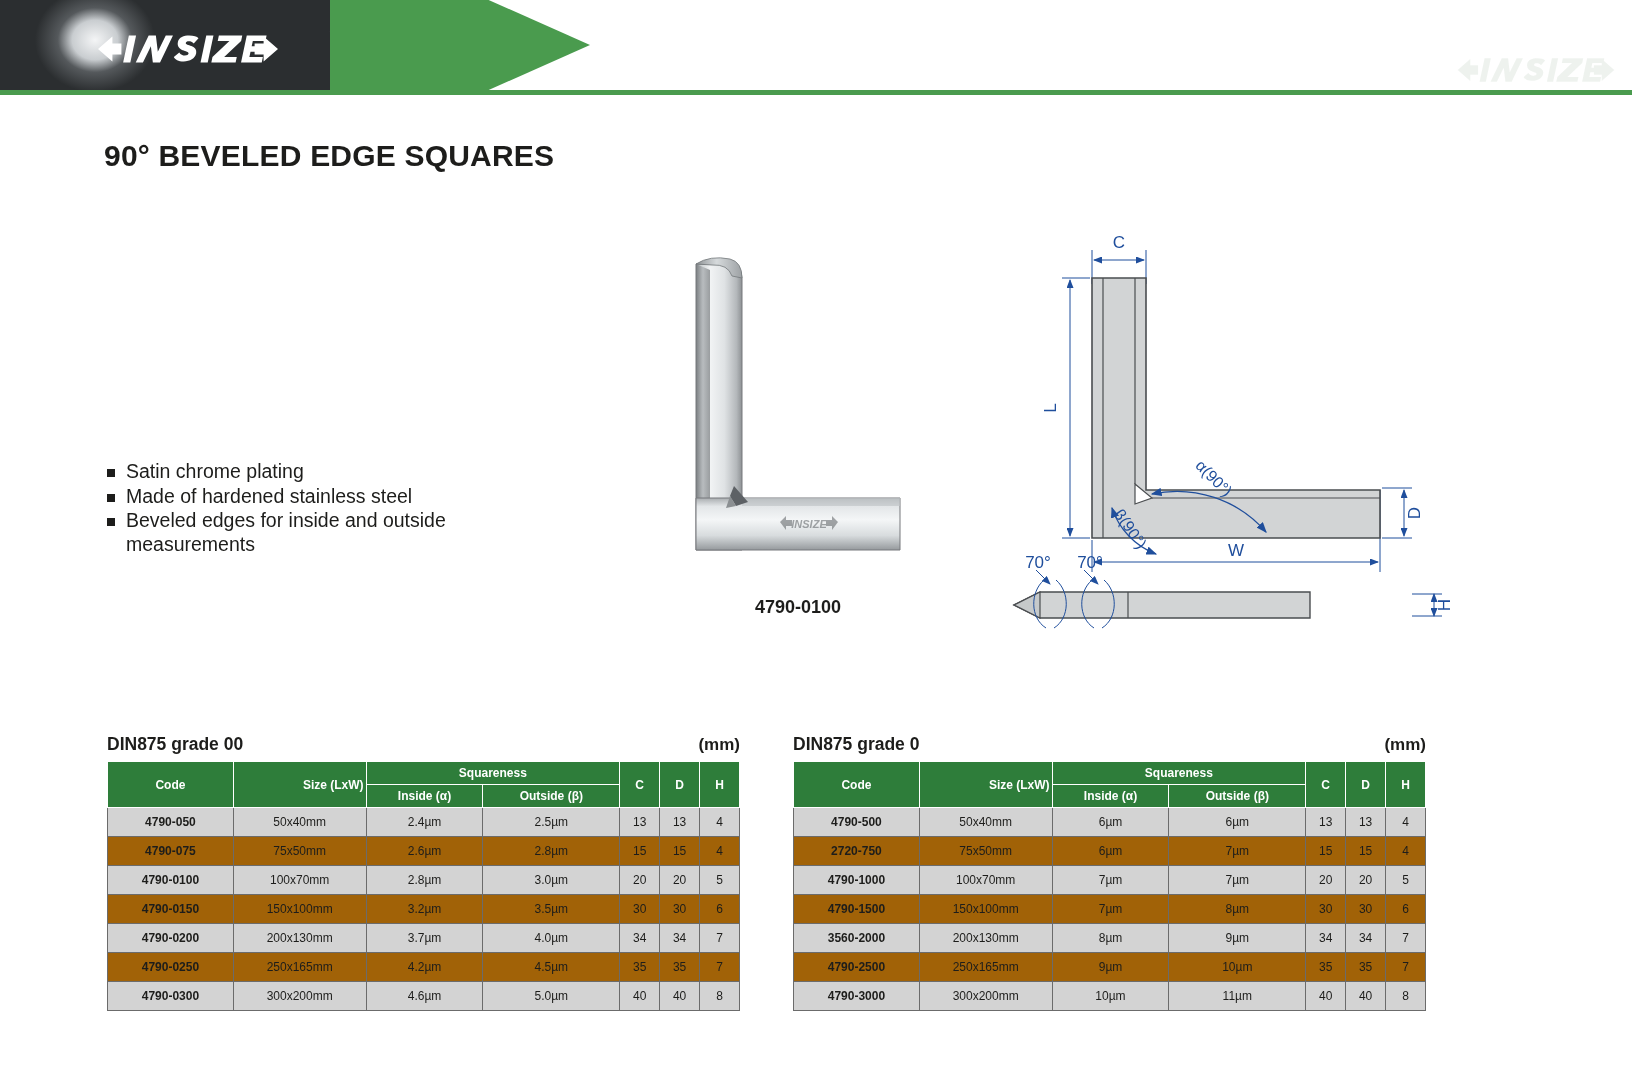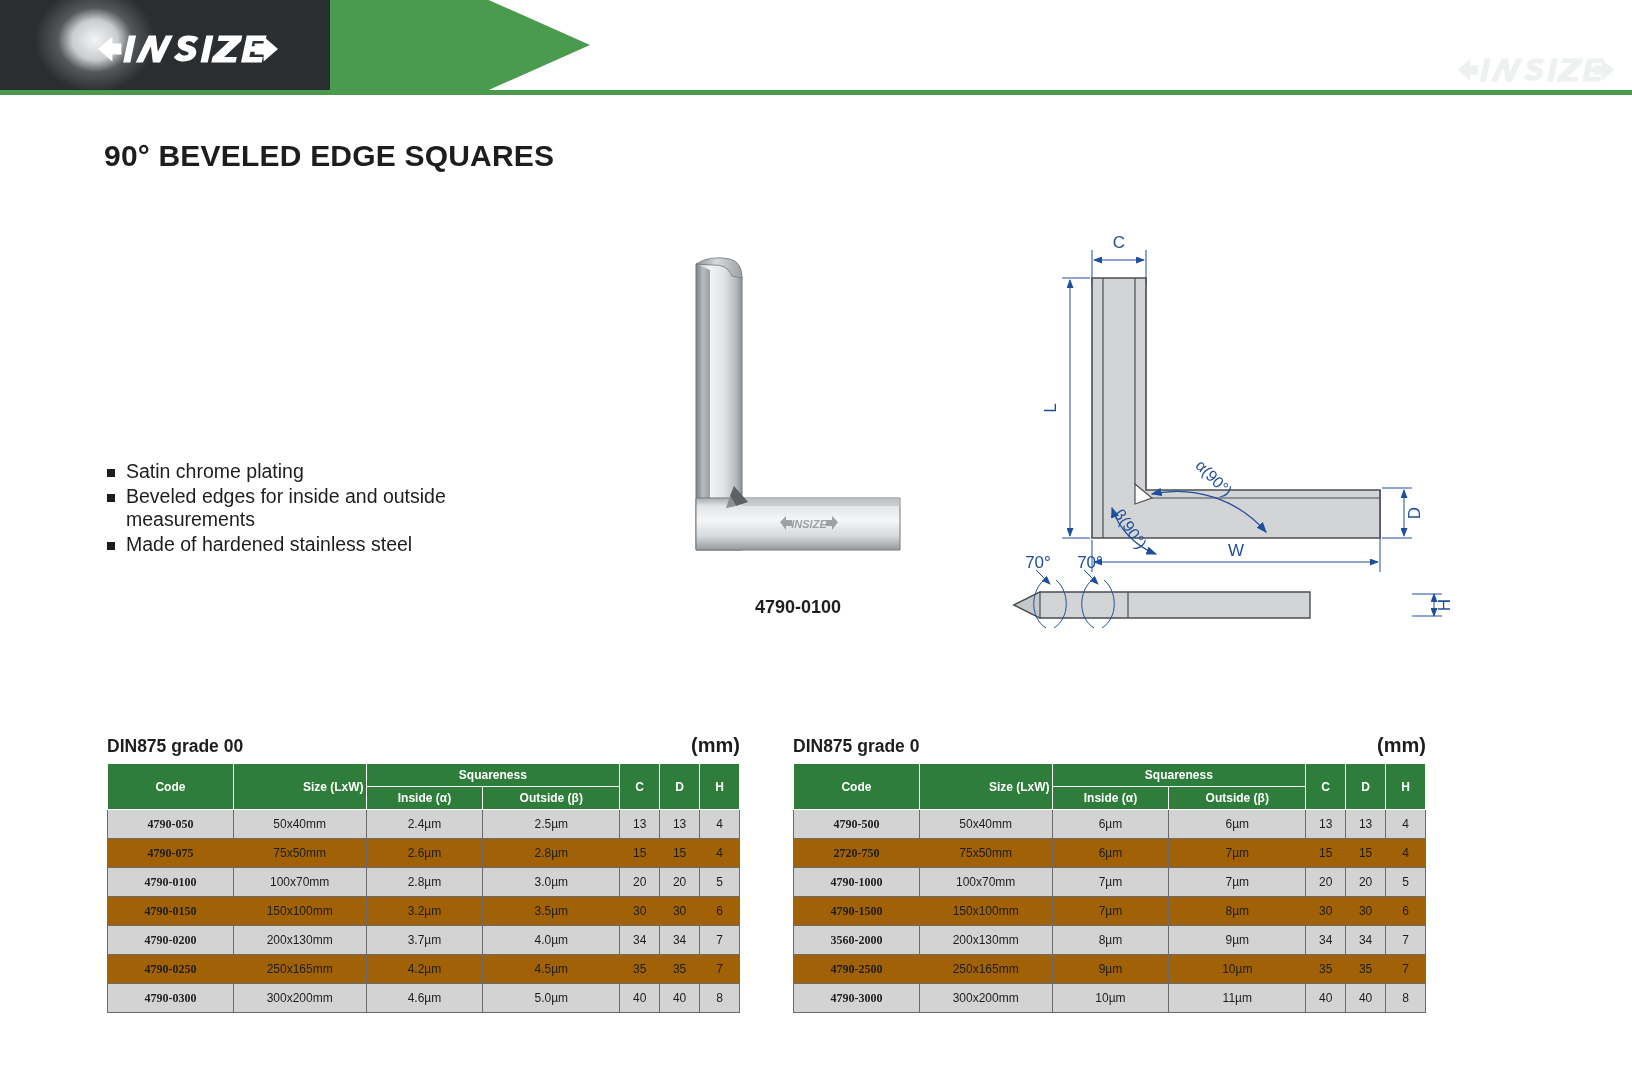"Beveled edges for inside and" div.feature-item { order: before "Made of hardened stainless steel" -> after "Made of hardened stainless steel" }
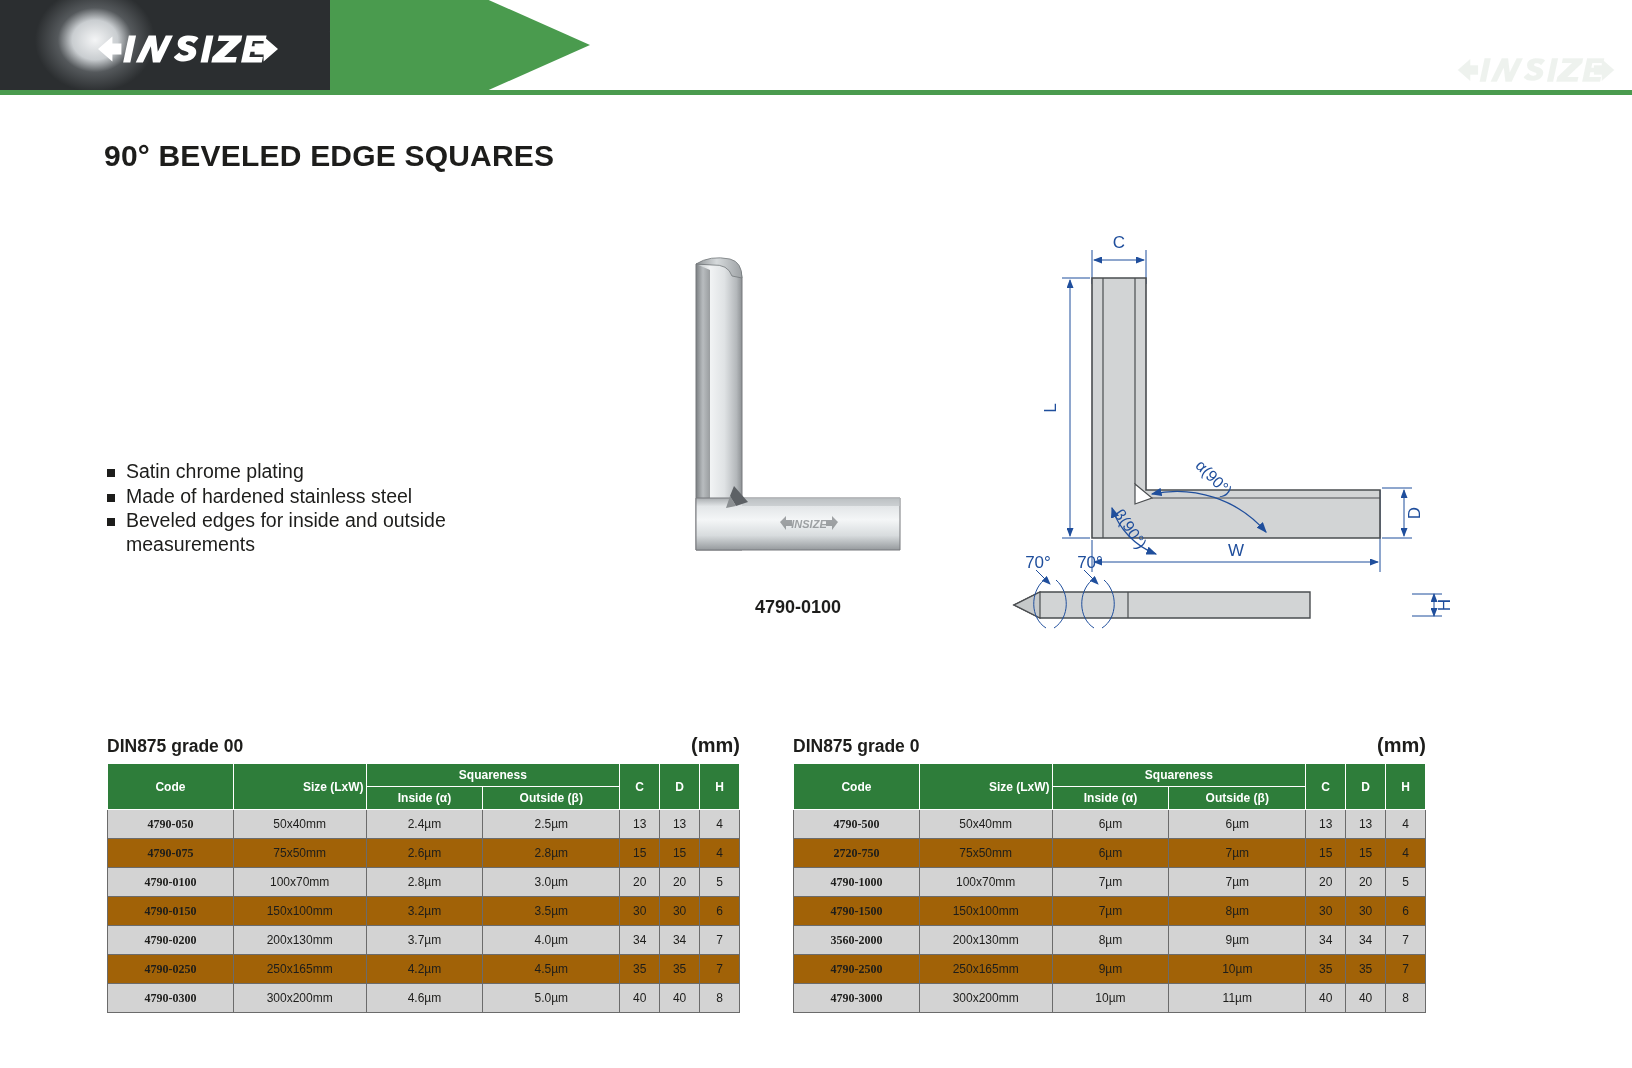"(mm)" .table-unit { font-size: 20px -> 17px }
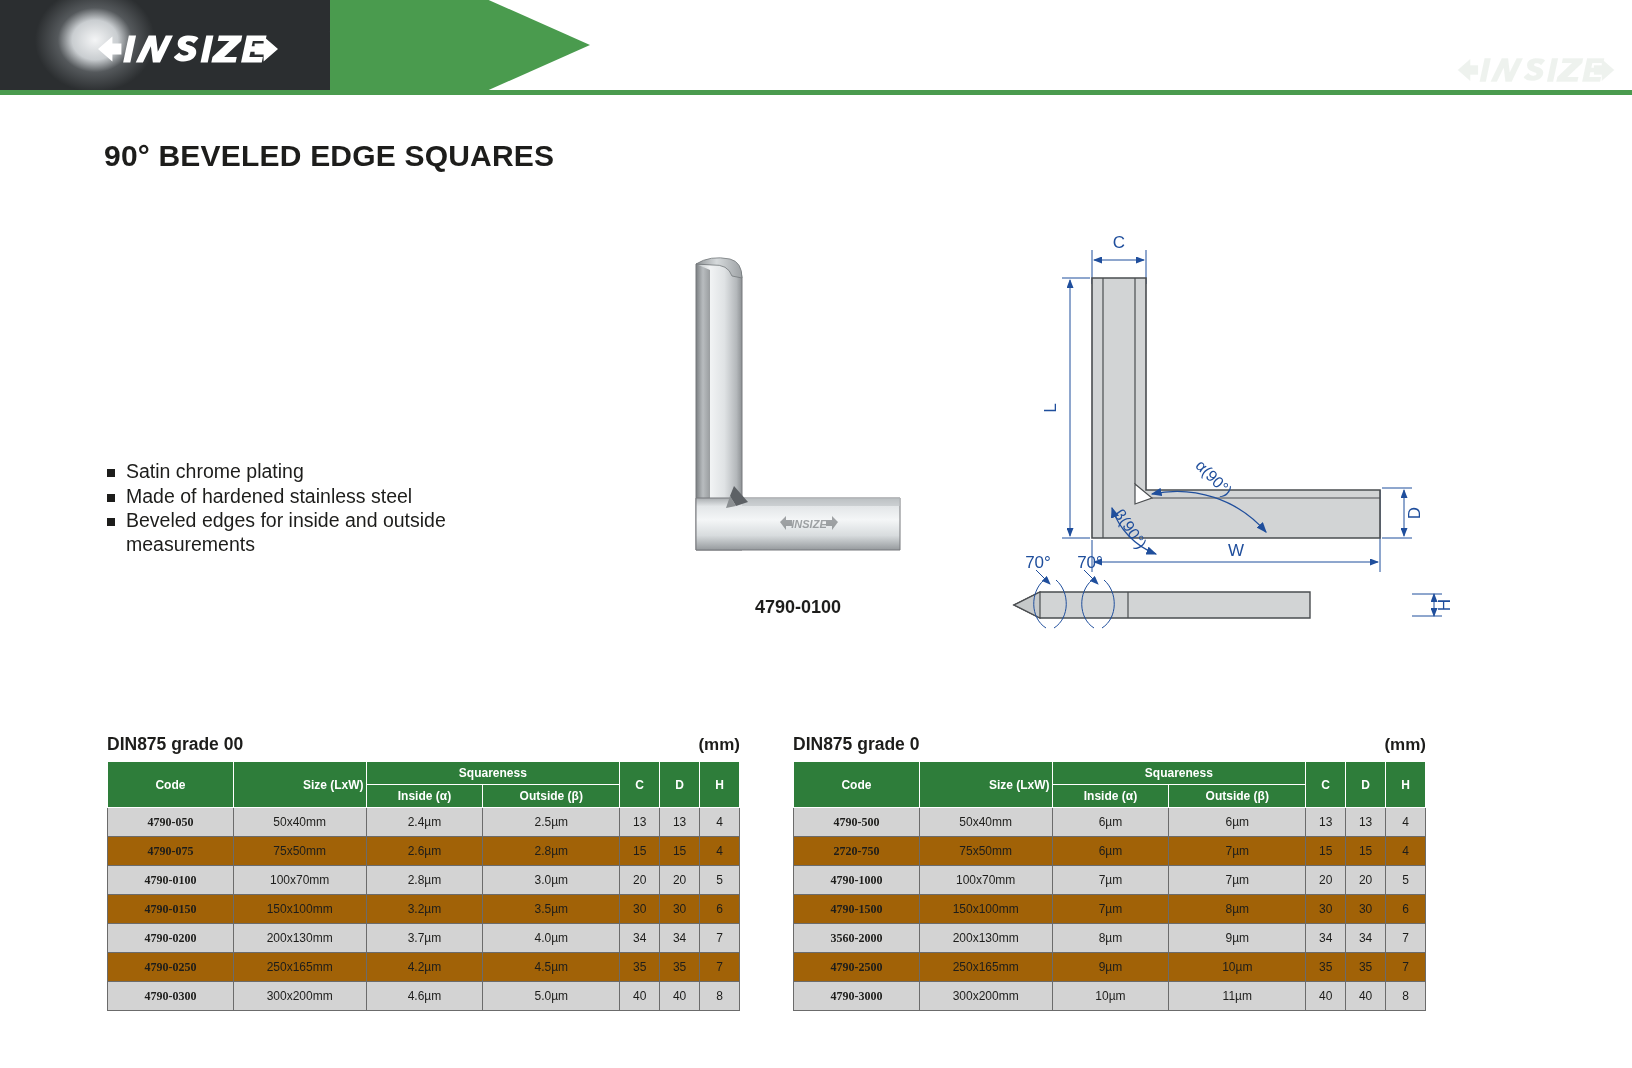"4790-050" table.spec tbody td.code { font-family: Liberation Serif, serif -> none }
